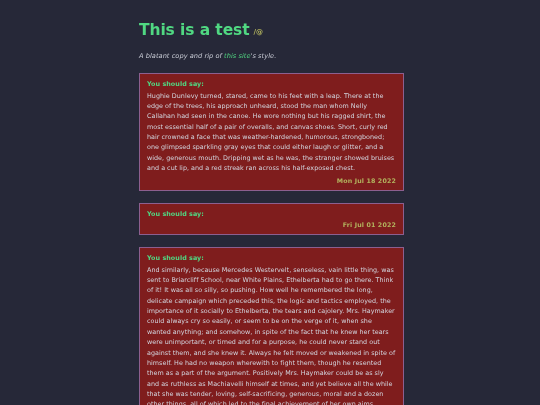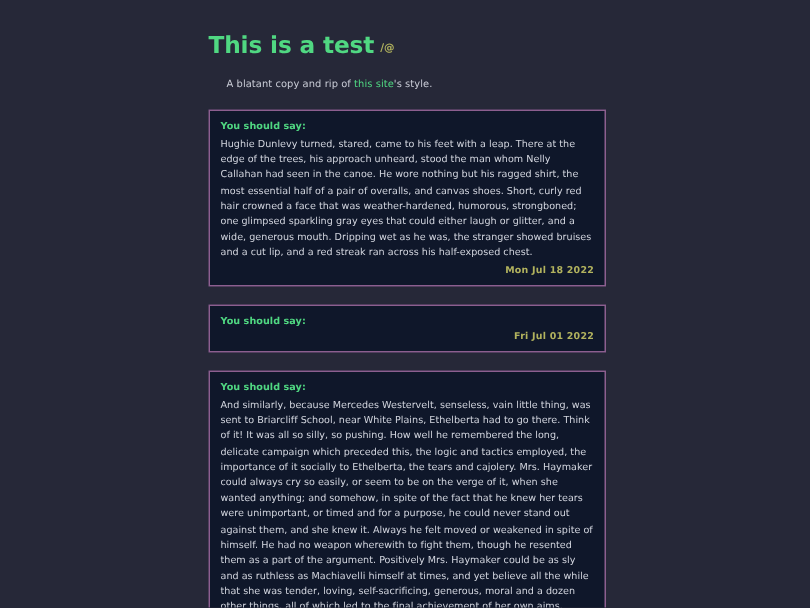"A blatant copy and rip" .subtitle { font-style: none -> italic; margin: 13px 0 0 12px -> 13px 0 0 0 }
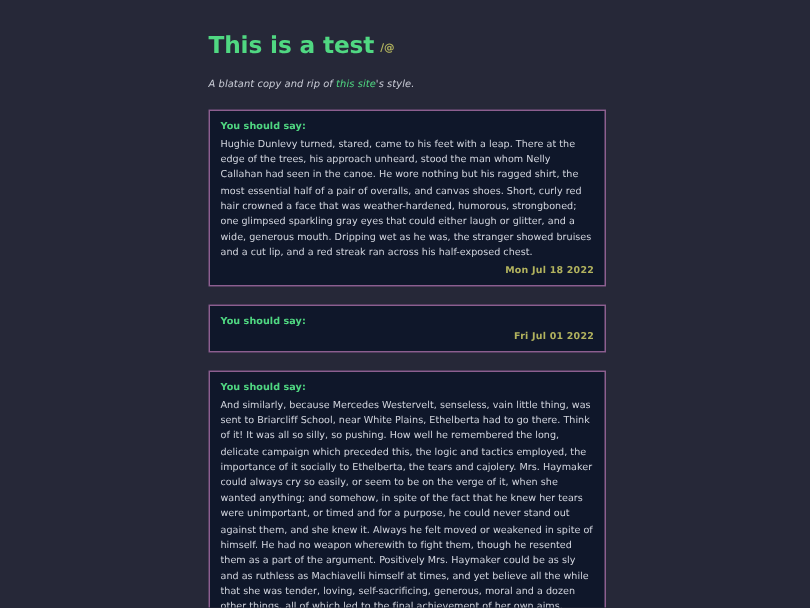"You should say:" .comment-card { background: #0f172a -> #7f1d1d }
